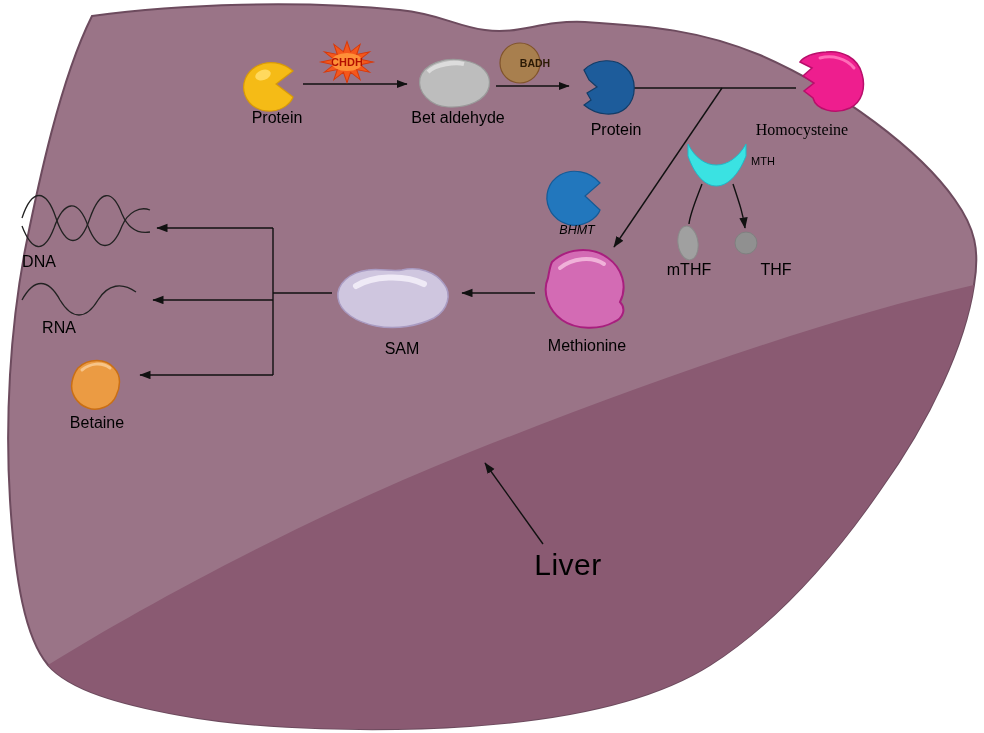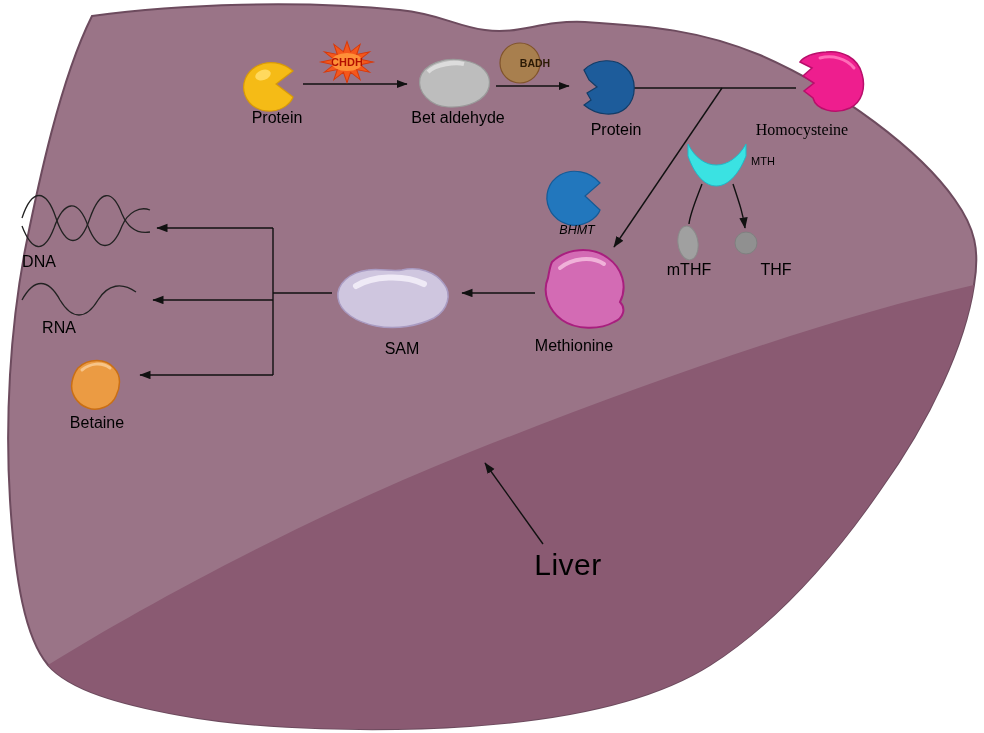"Methionine" div.lbl { left: 574px -> 587px }
